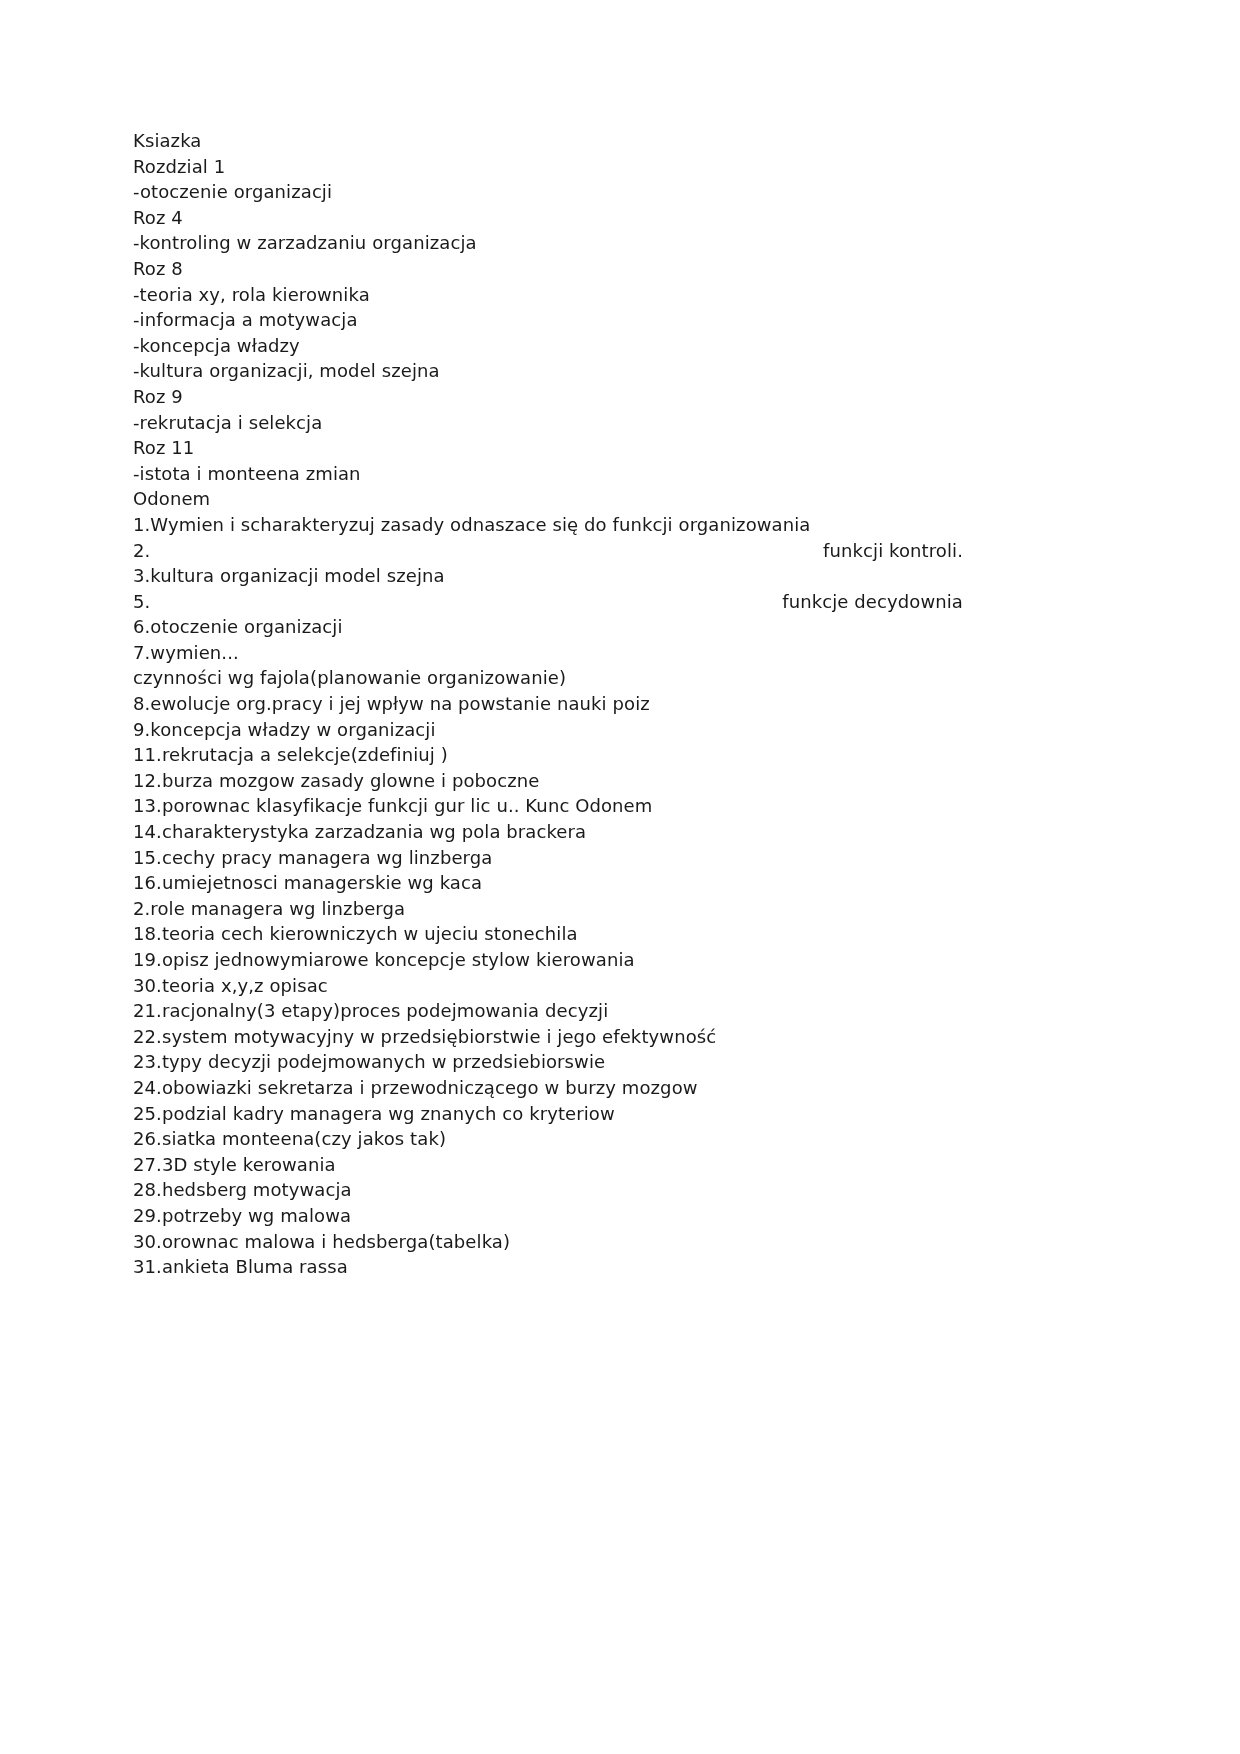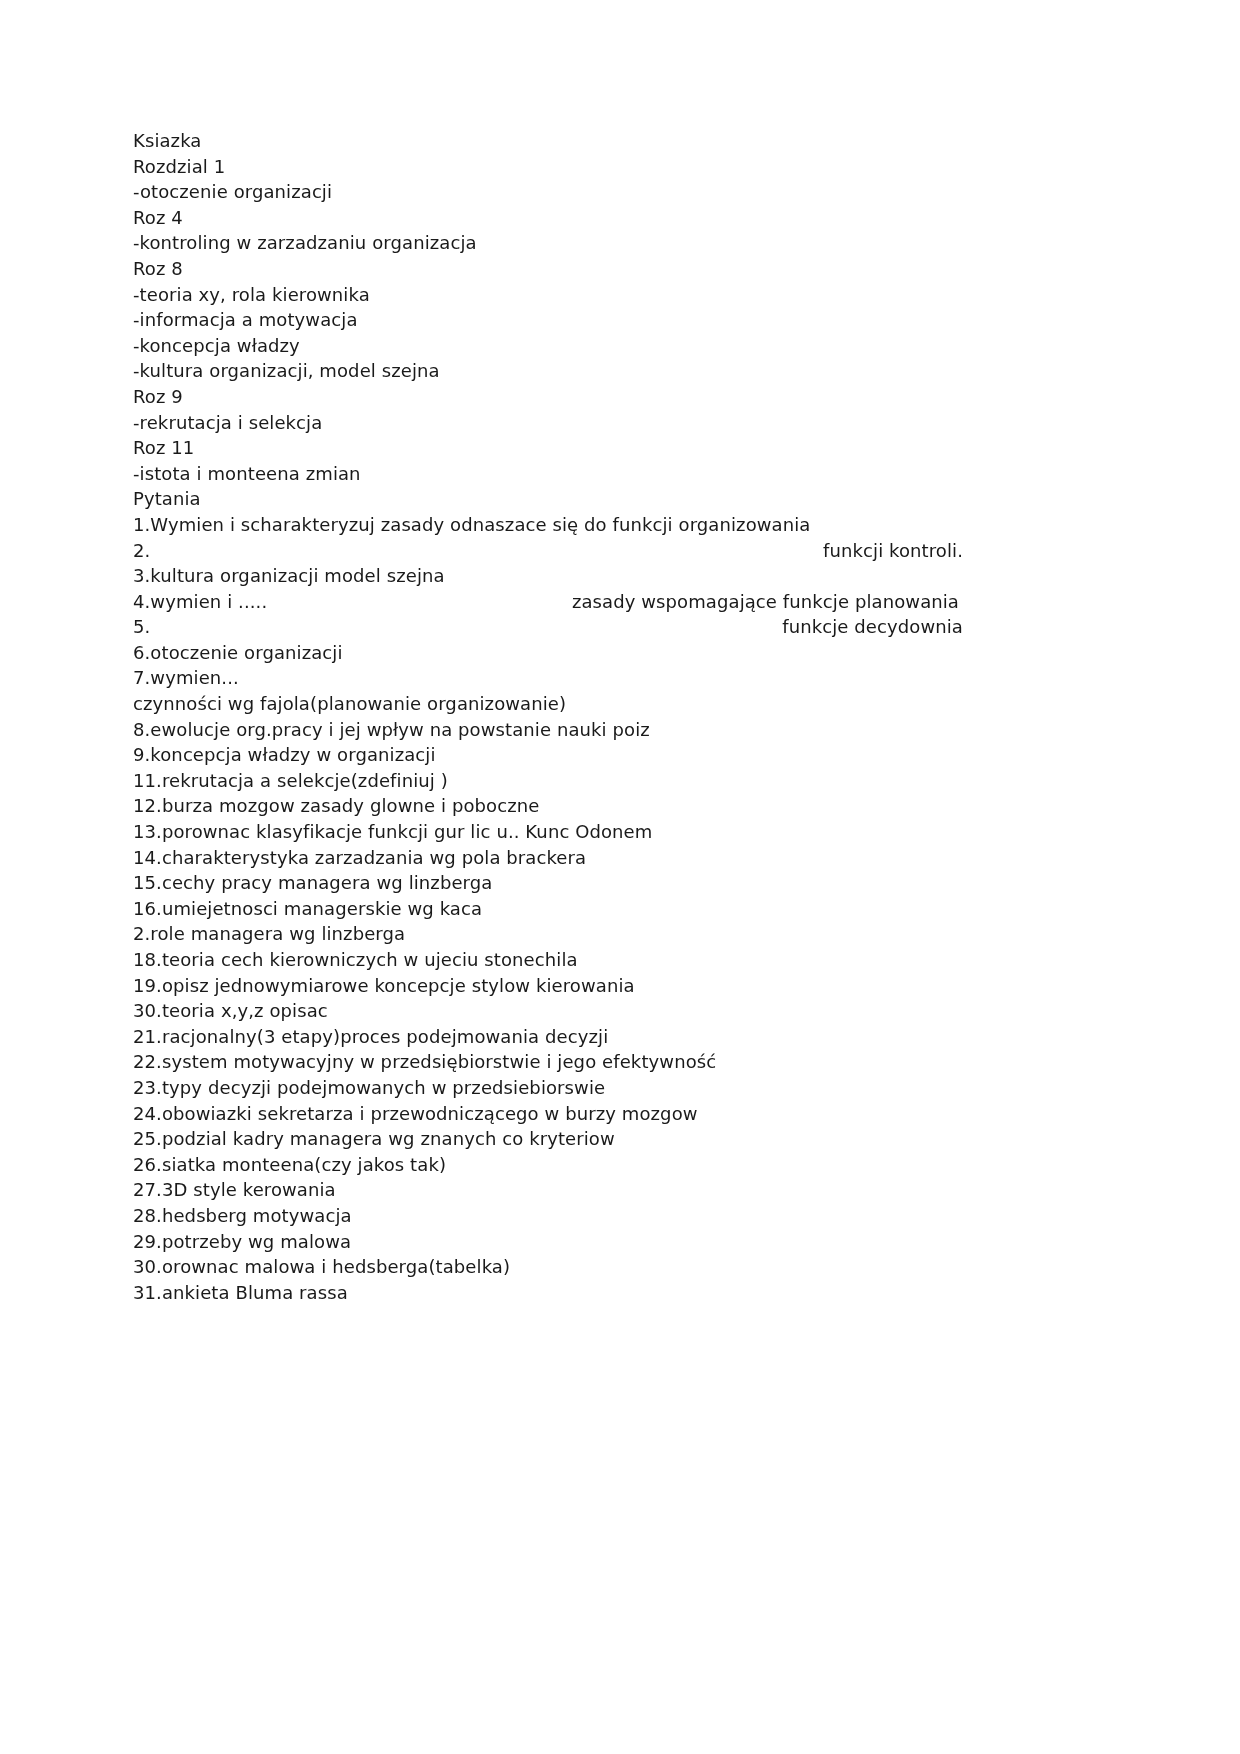"Pytania" span.line { text: Pytania -> Odonem }
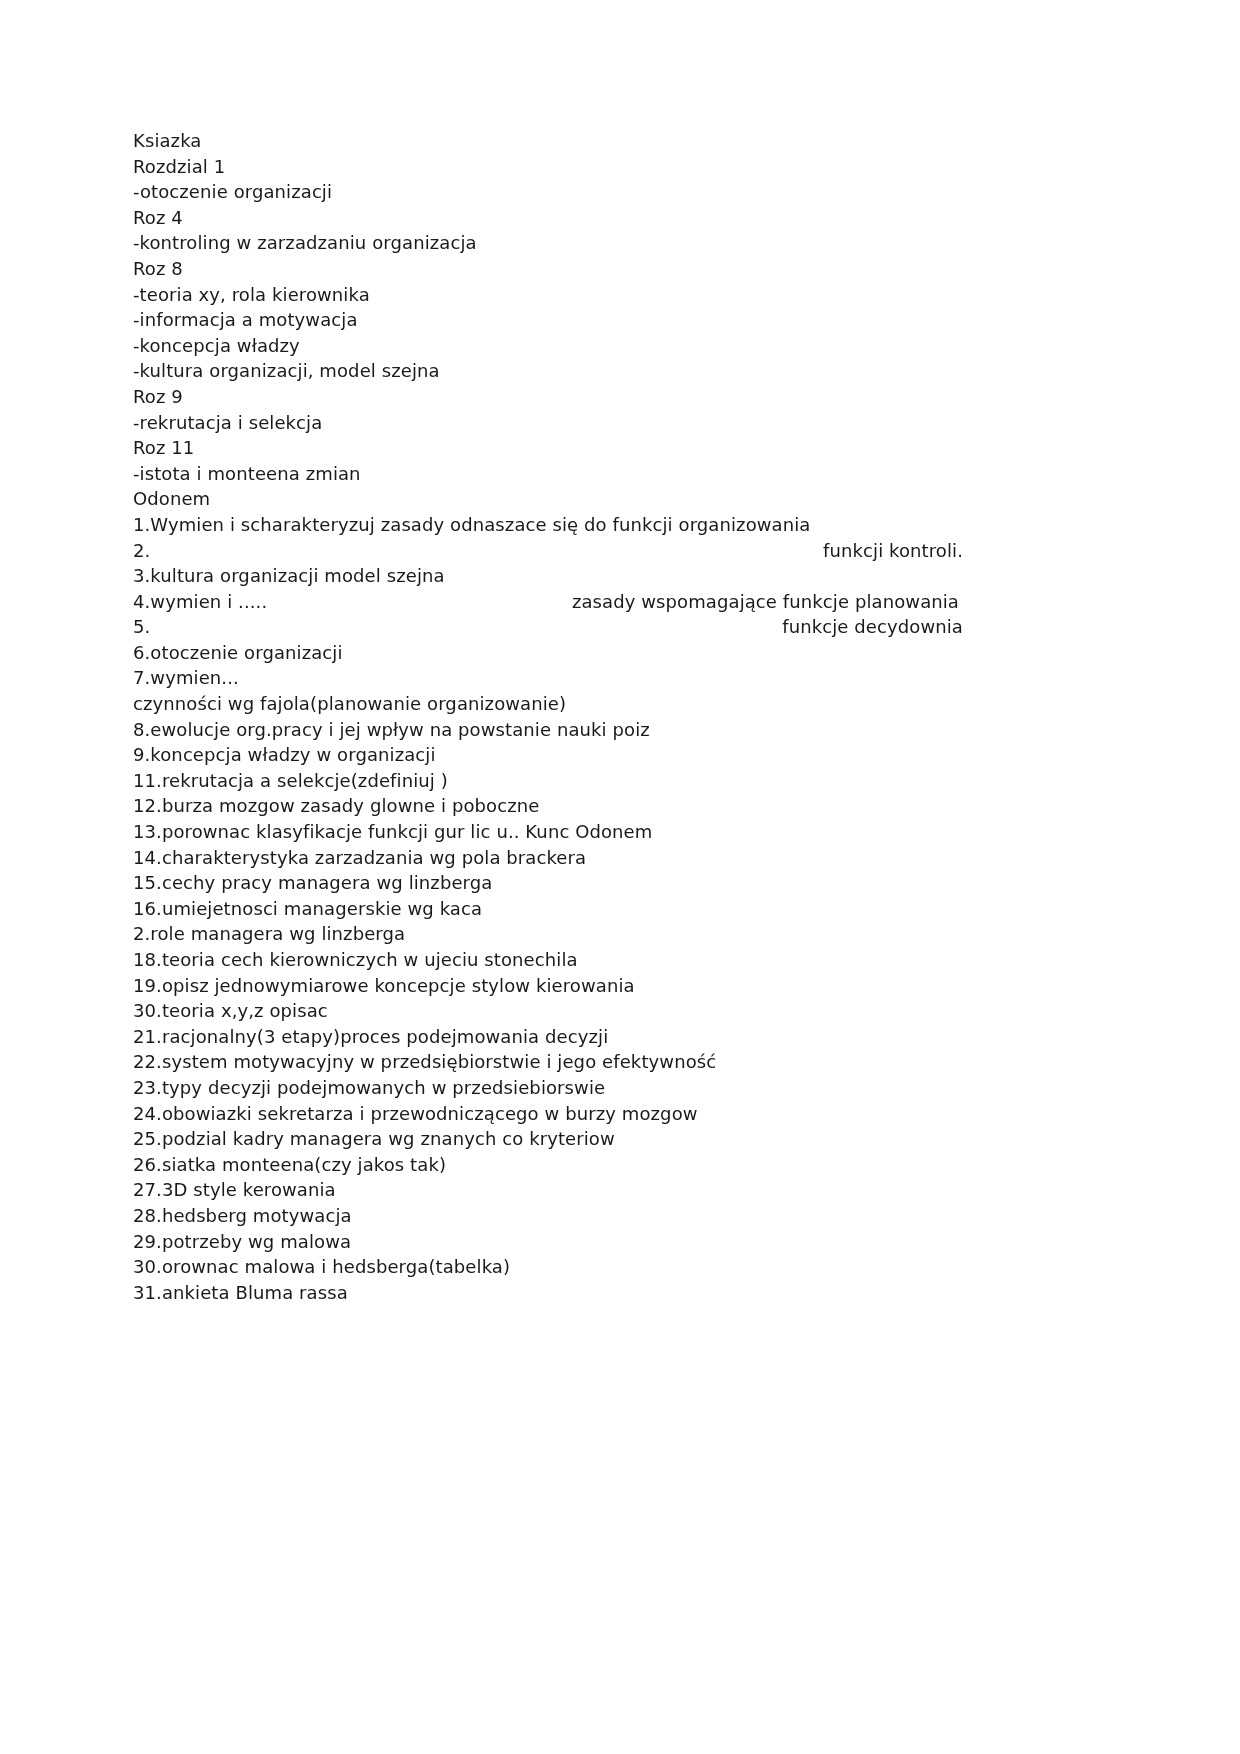"4.wymien i ....." div.line { html: <div> <span>4.wymien i .....</span> <span></span> <span>zasady wspomagające funkcje planowania</span> </div> -> none }
